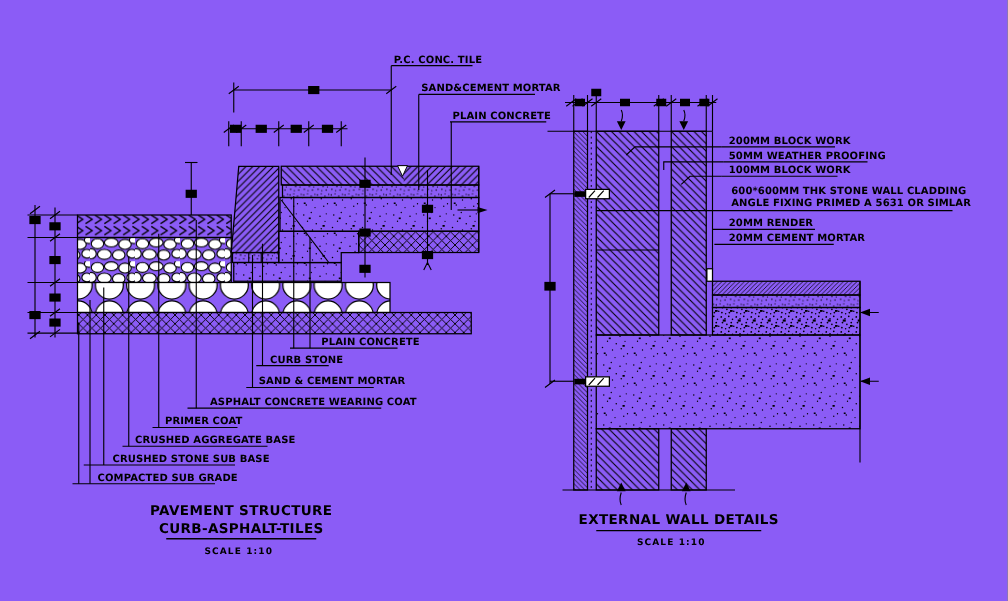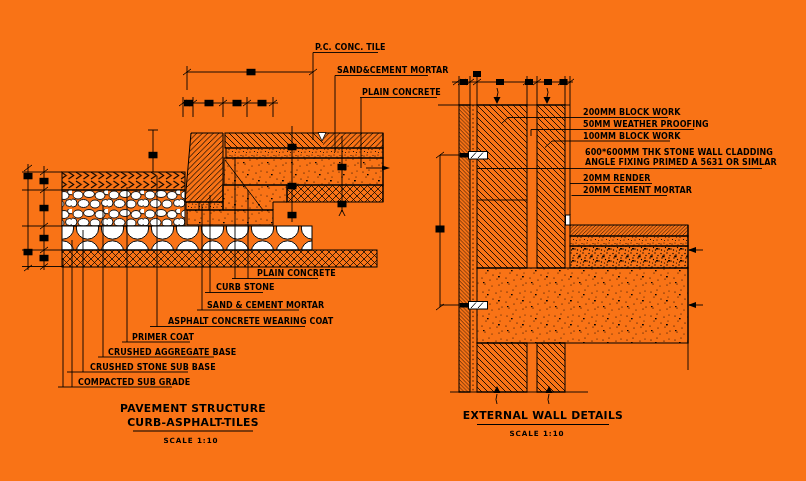"P.C. CONC. TILE" .sheet { background: #f97316 -> #8b5cf6 }
